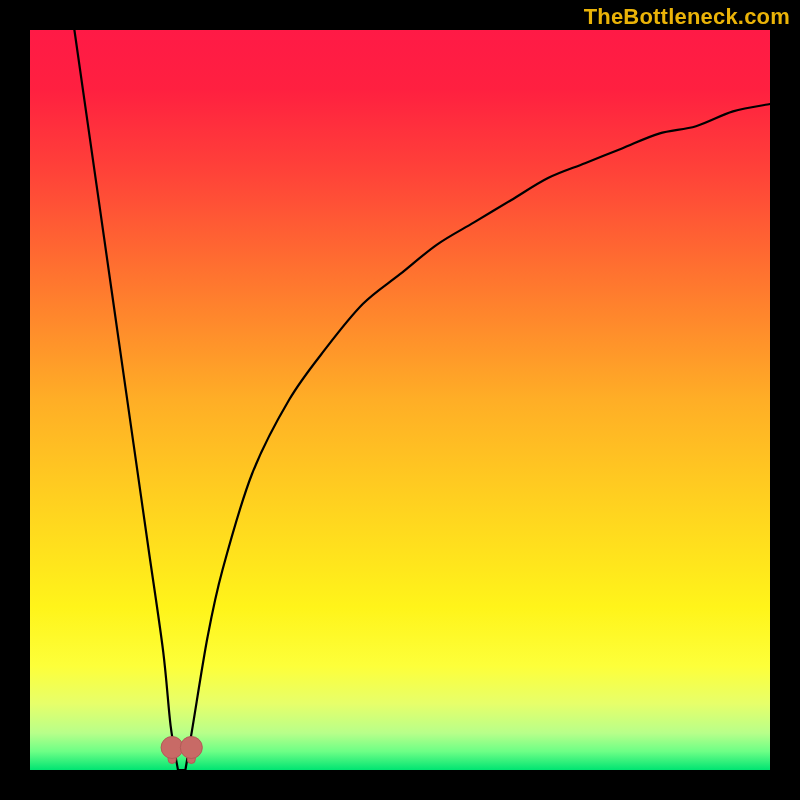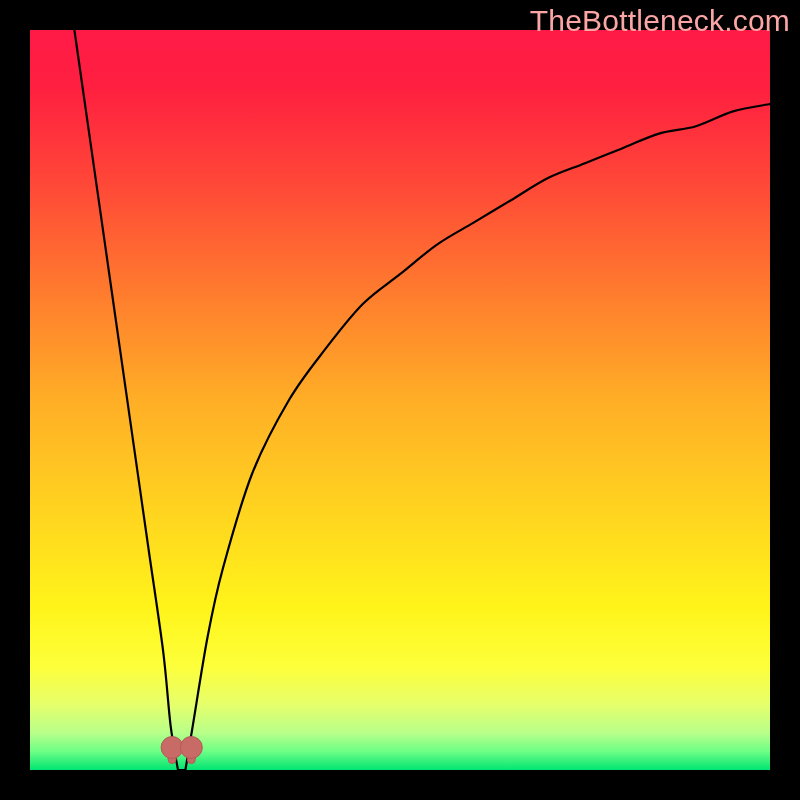"TheBottleneck.com" .watermark { color: #fca5a5 -> #eab308; font-size: 30px -> 22px; font-weight: 400 -> 700 }
